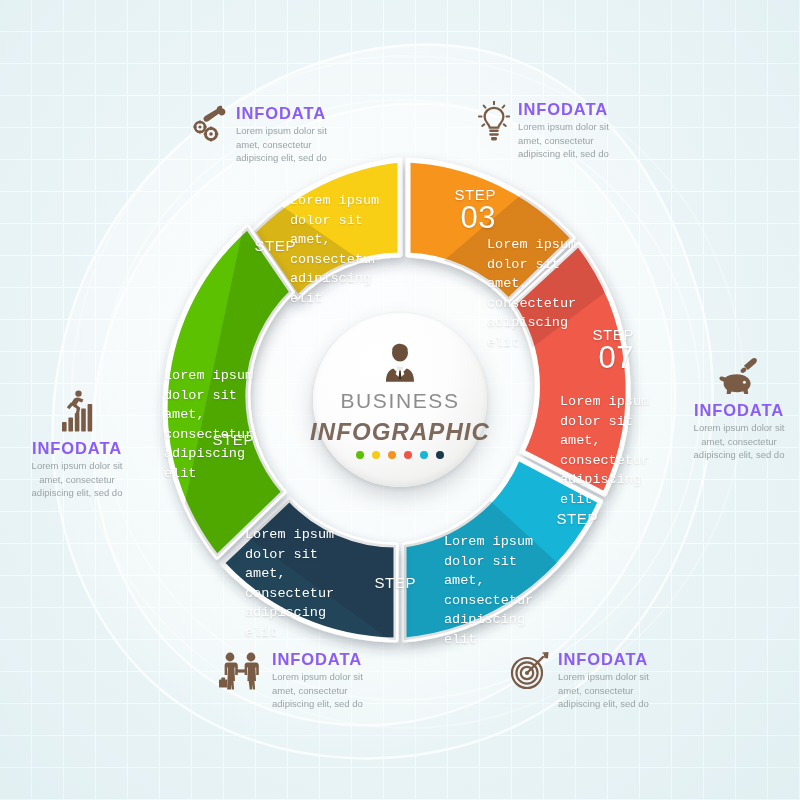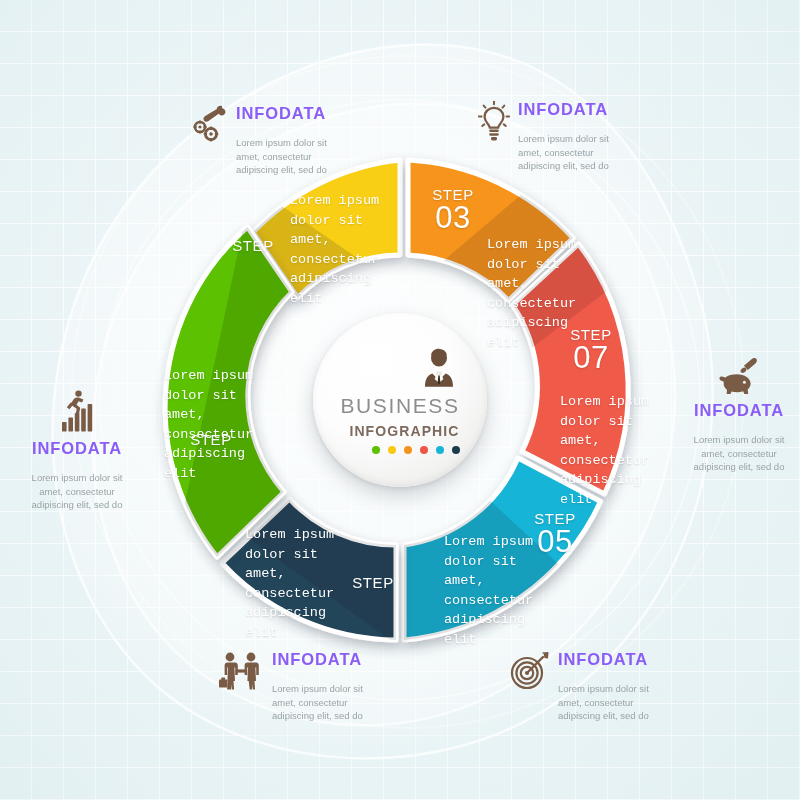"Lorem ipsum dolor sit amet, consectetur adipiscing elit," .info-desc { margin-top: 14px -> 2px }
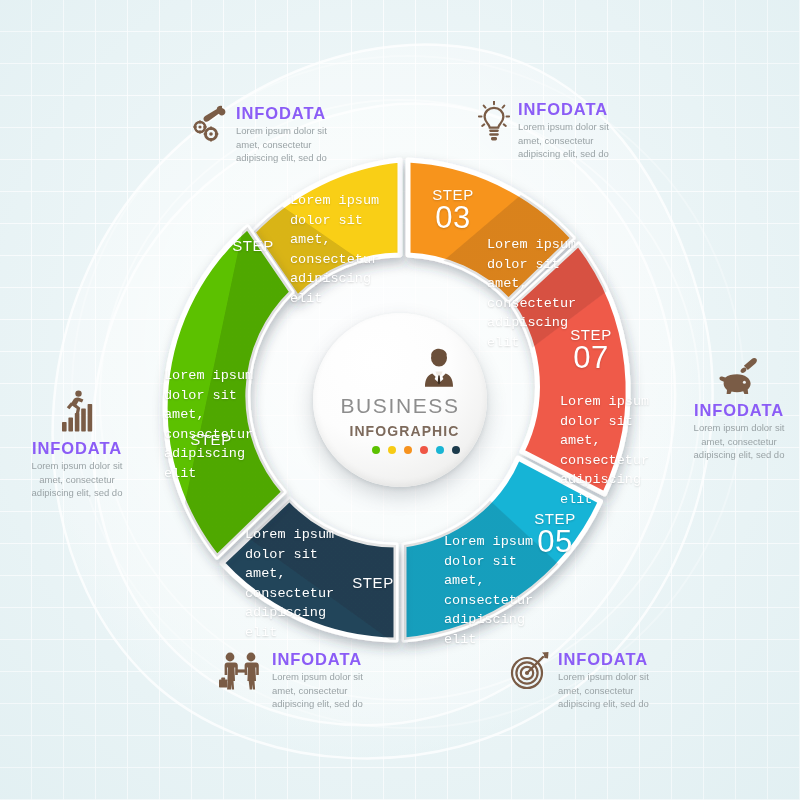"STEP" .seg-label { text-align: center -> right }
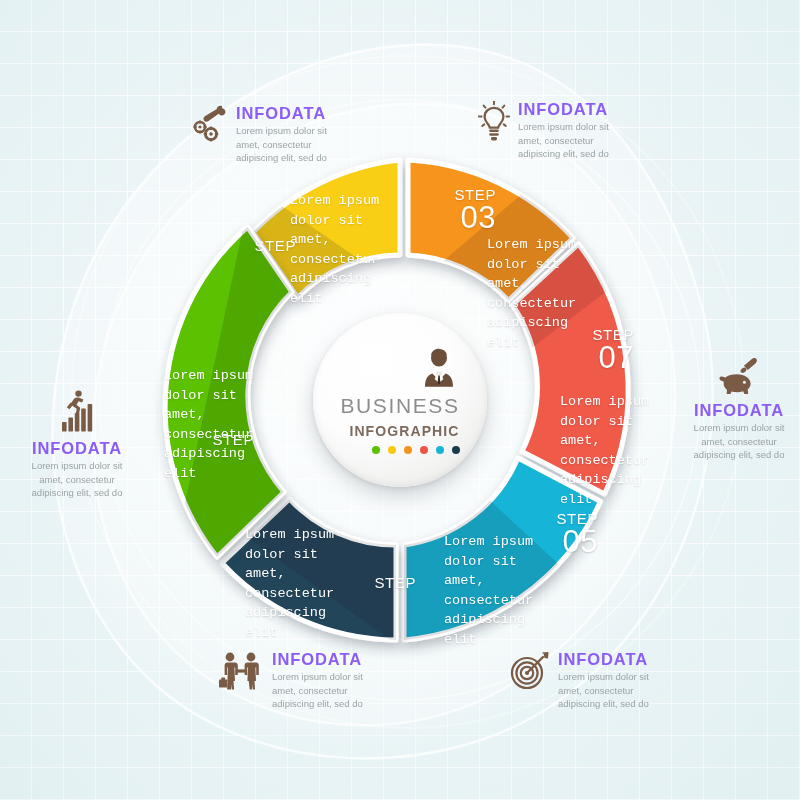"BUSINESS" #center-inner { align-items: flex-end -> center }
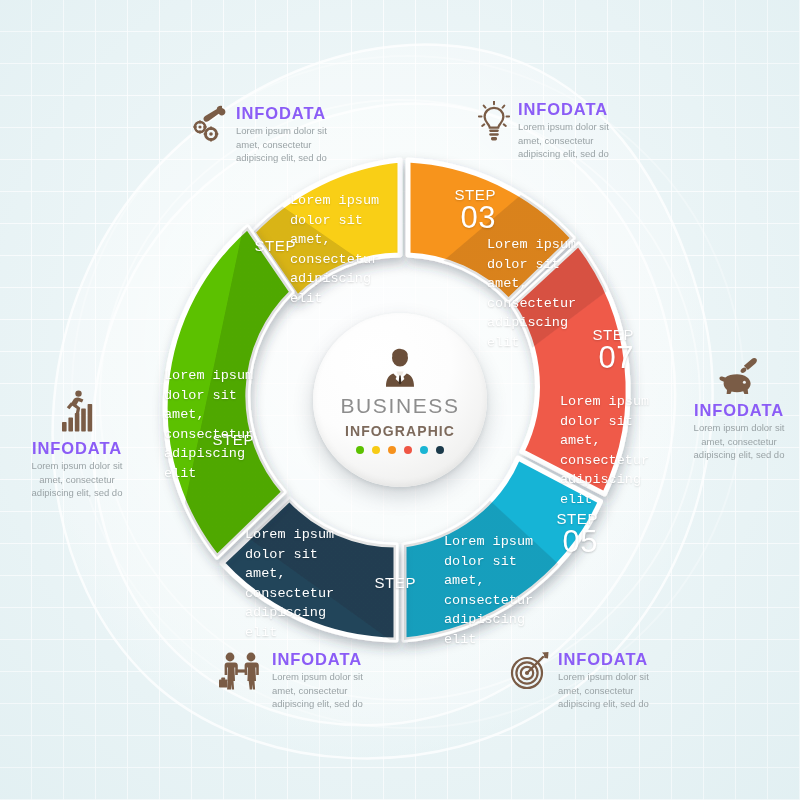"INFOGRAPHIC" .brand-bottom { font-size: 14px -> 24px; font-style: none -> italic }
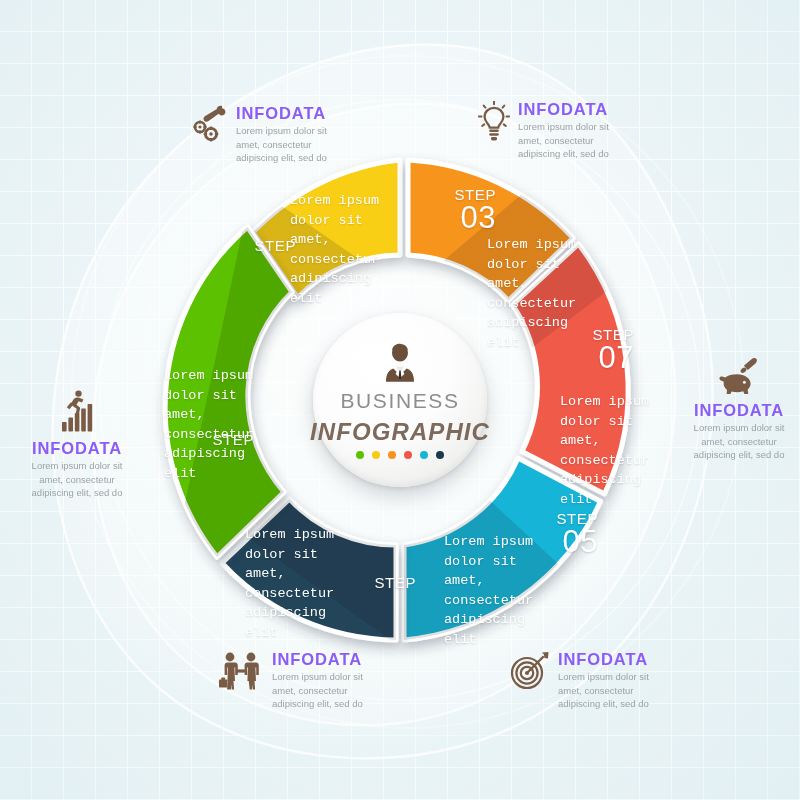"05" div.step-num { html: <div>05</div> -> none }
